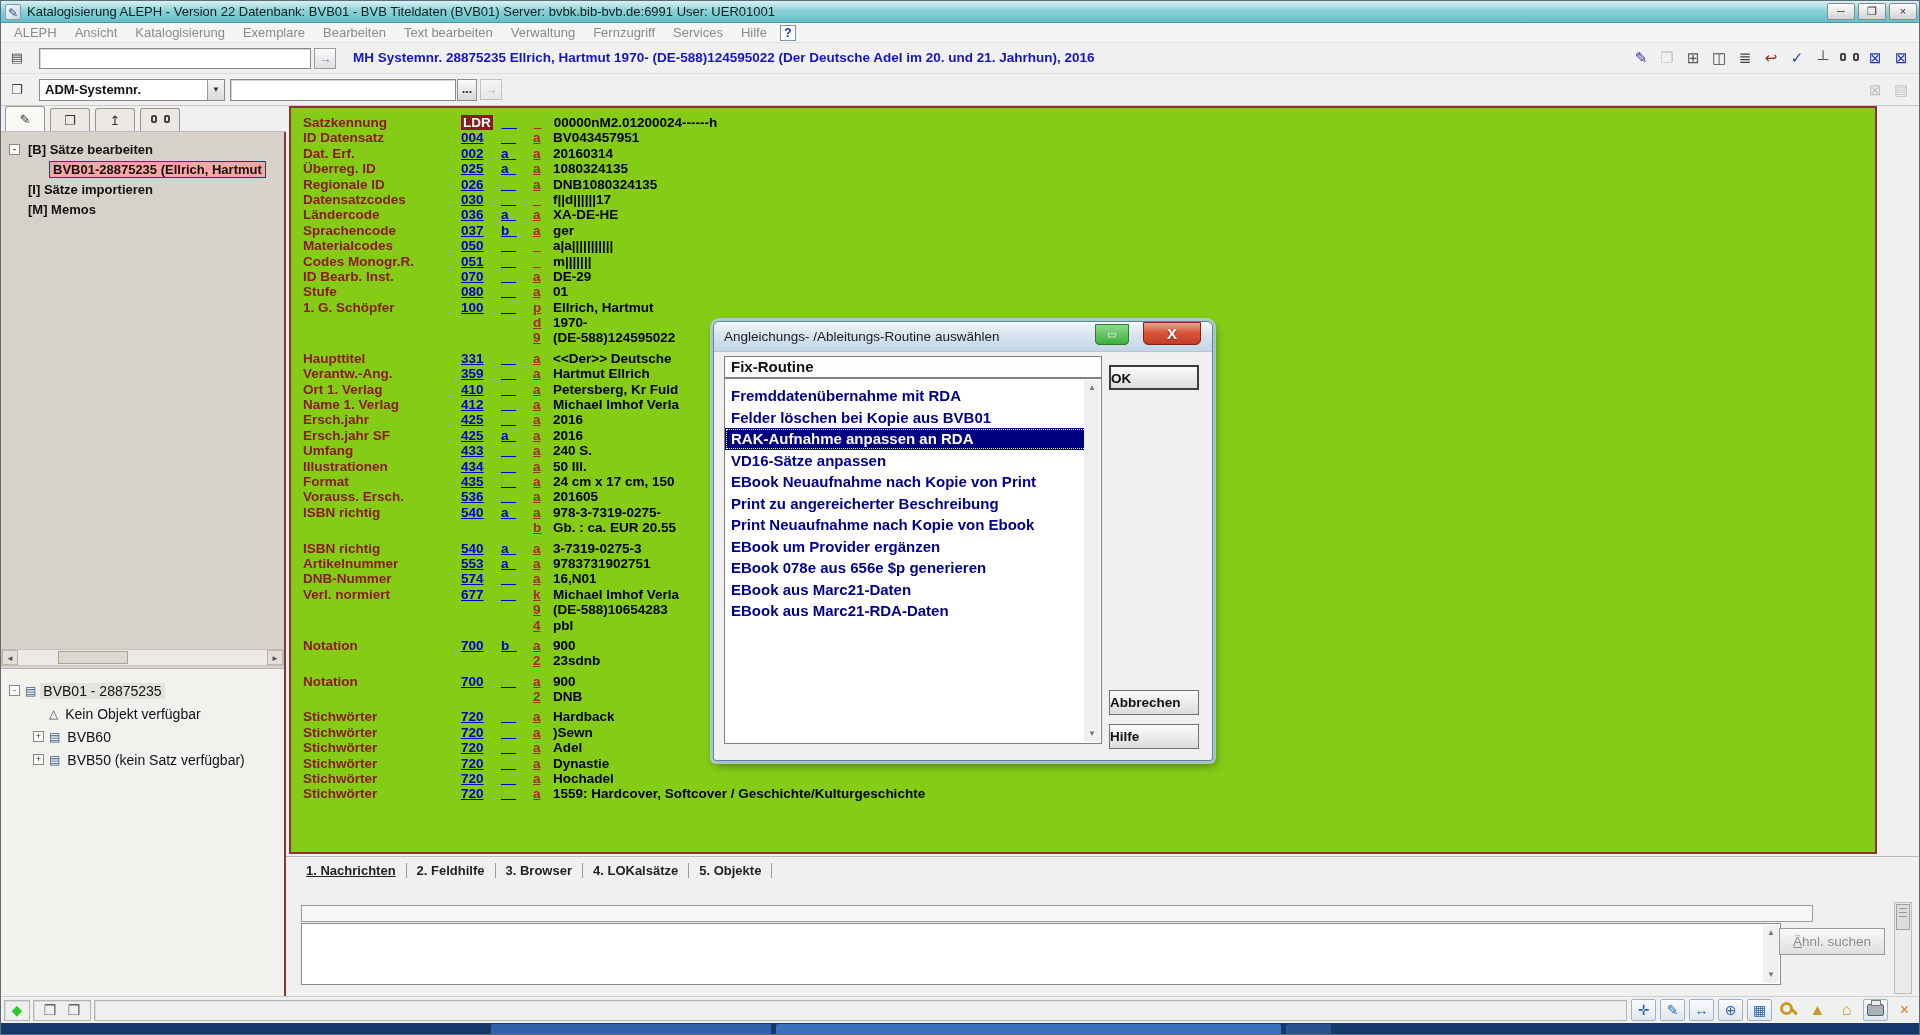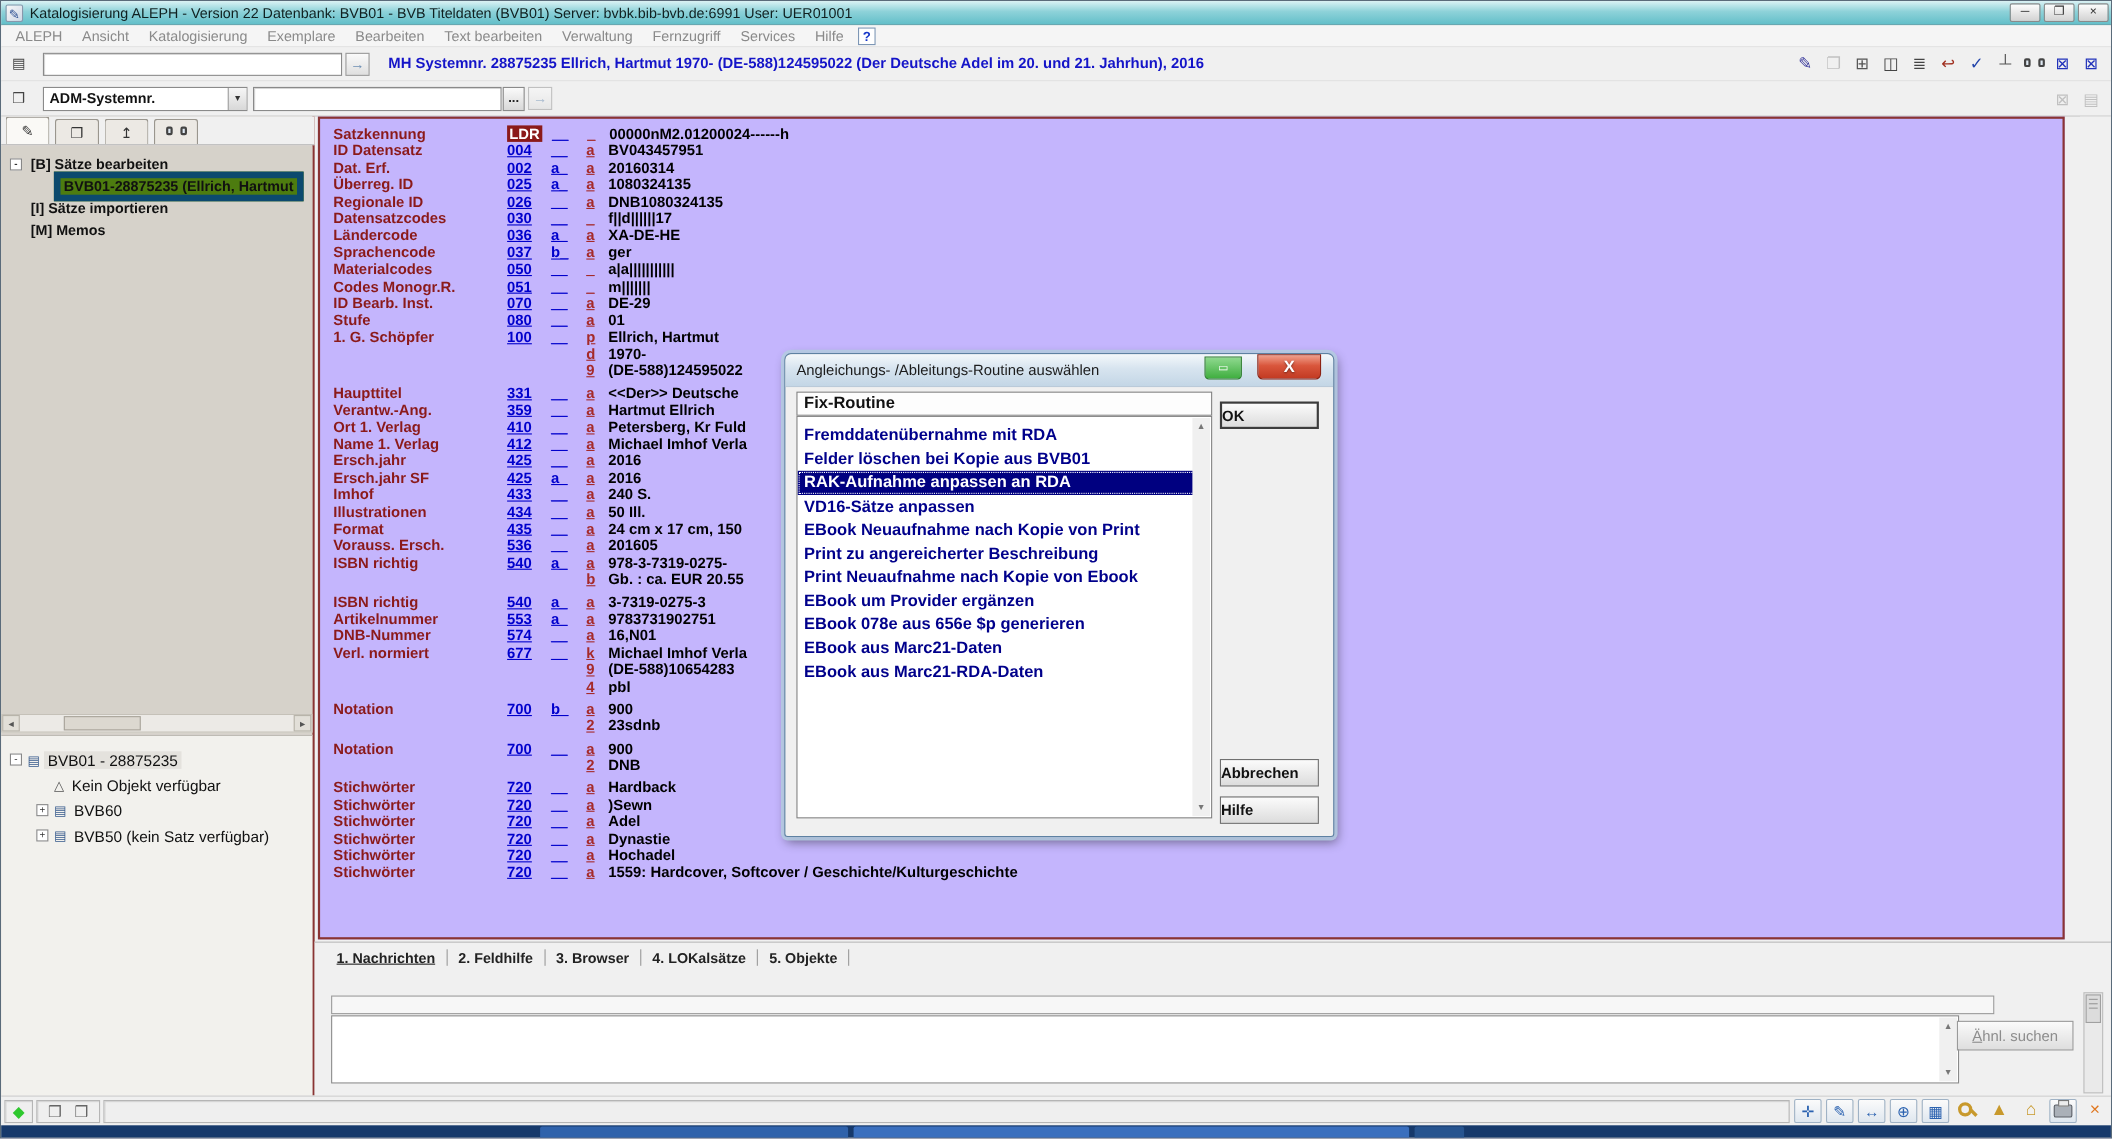"Satzkennung LDR __ _" .recpanel { background: #c4b5fd -> #84cc16 }
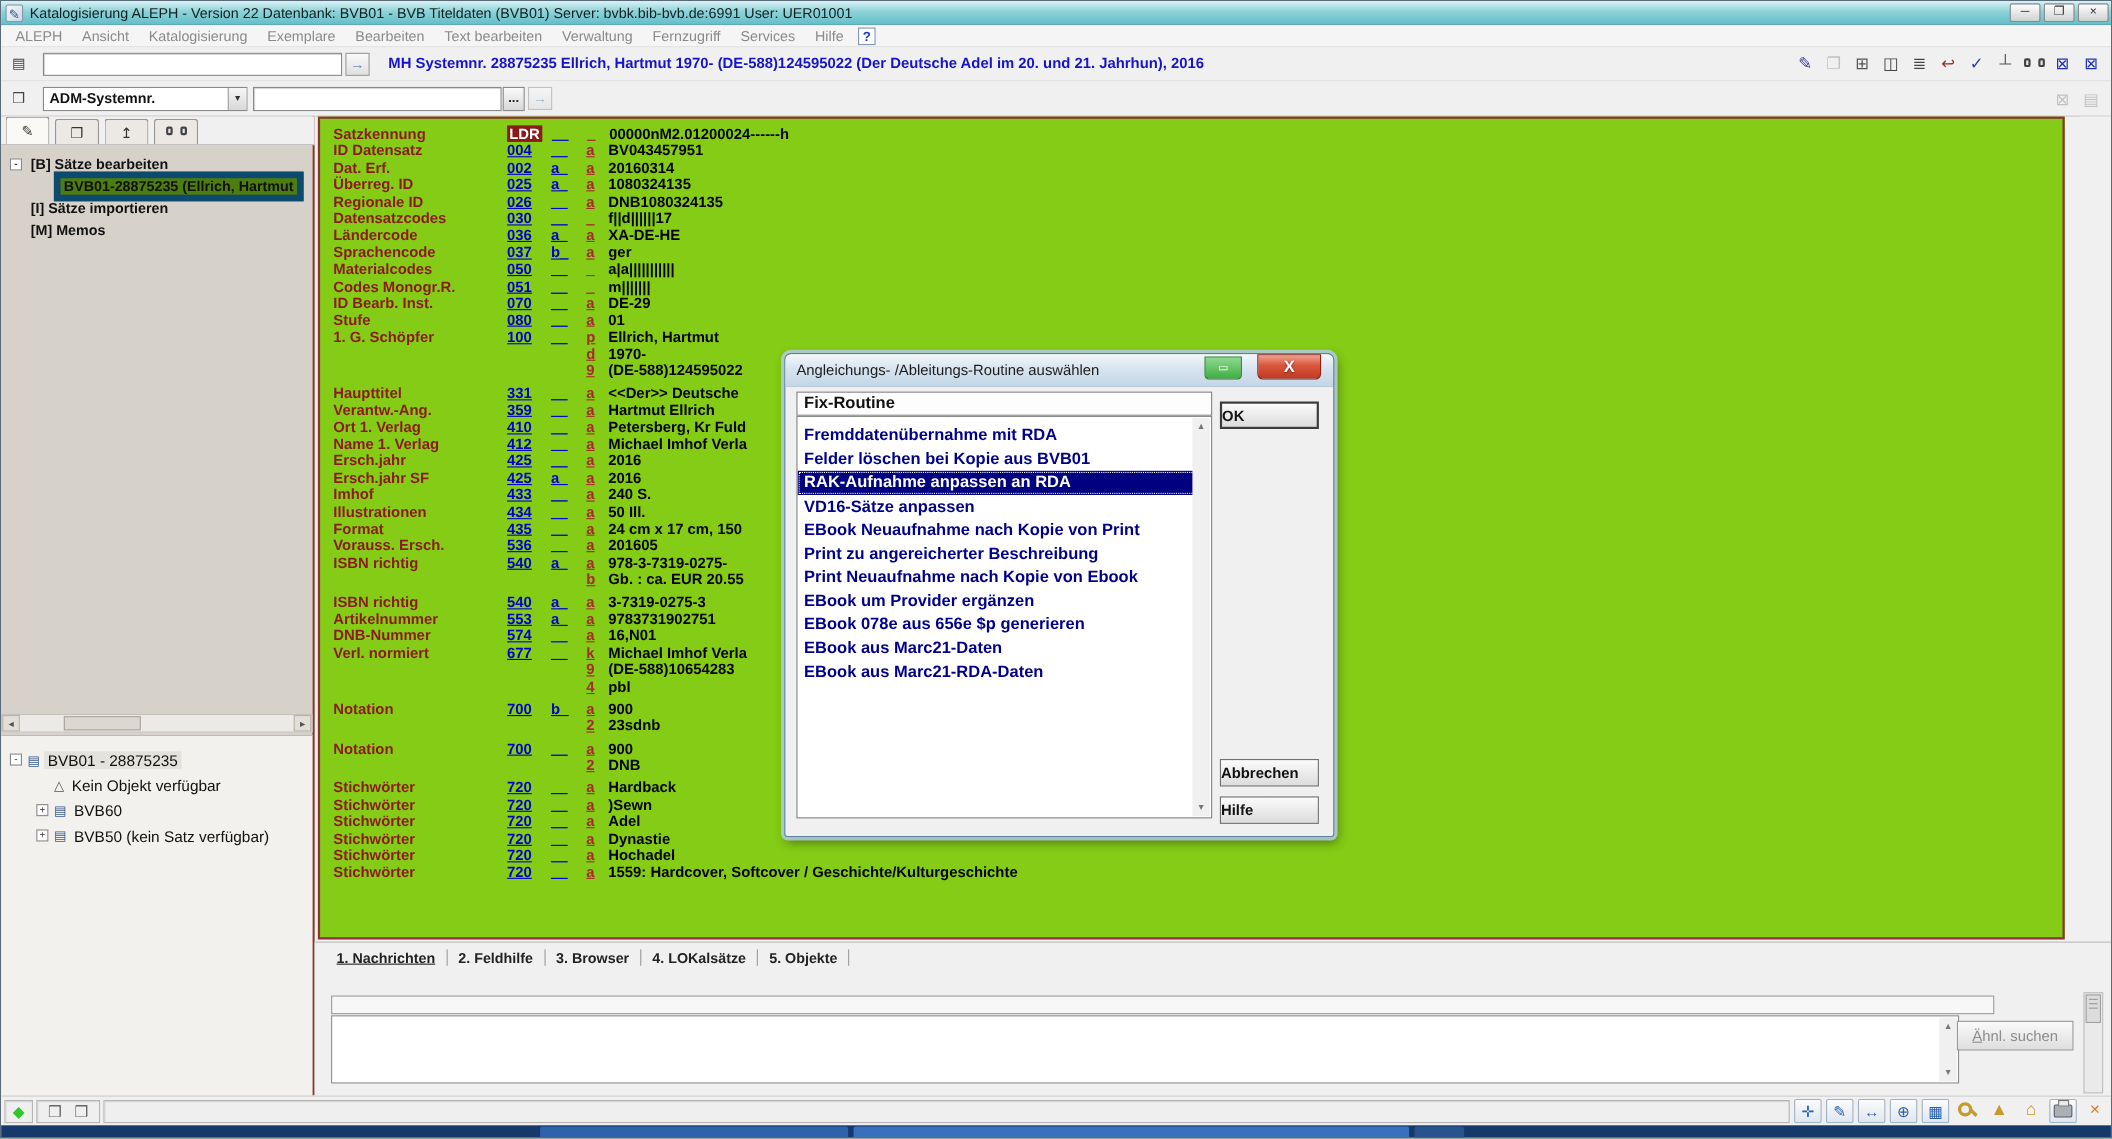"BVB01-28875235 (Ellrich, Hartmut" .tlabel.sel { background: #4d7c0f -> #fca5a5; border: 6px solid #0c4a6e -> 1px solid #0c4a6e }
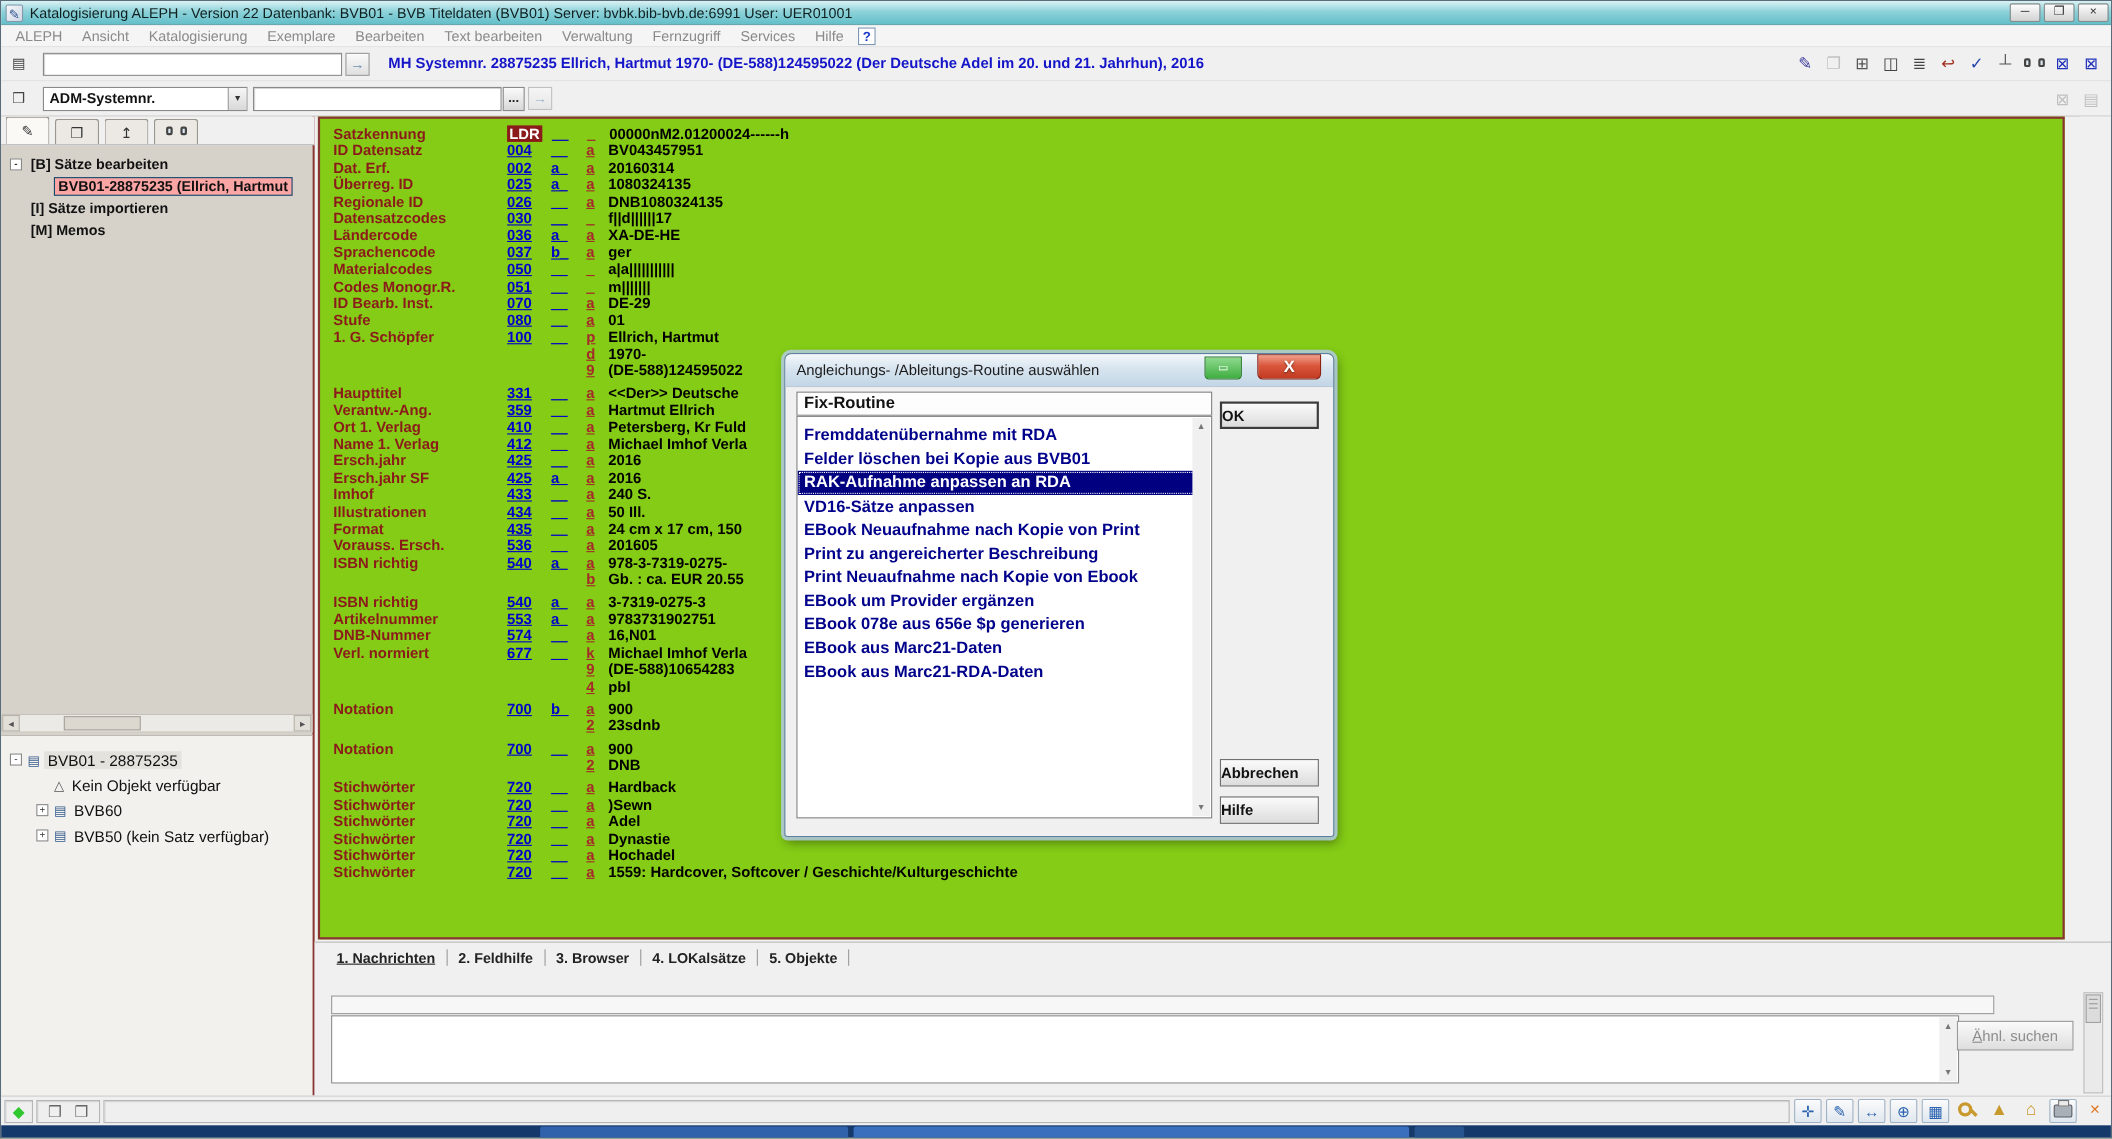"Imhof" span.f-label { text: Imhof -> Umfang }
